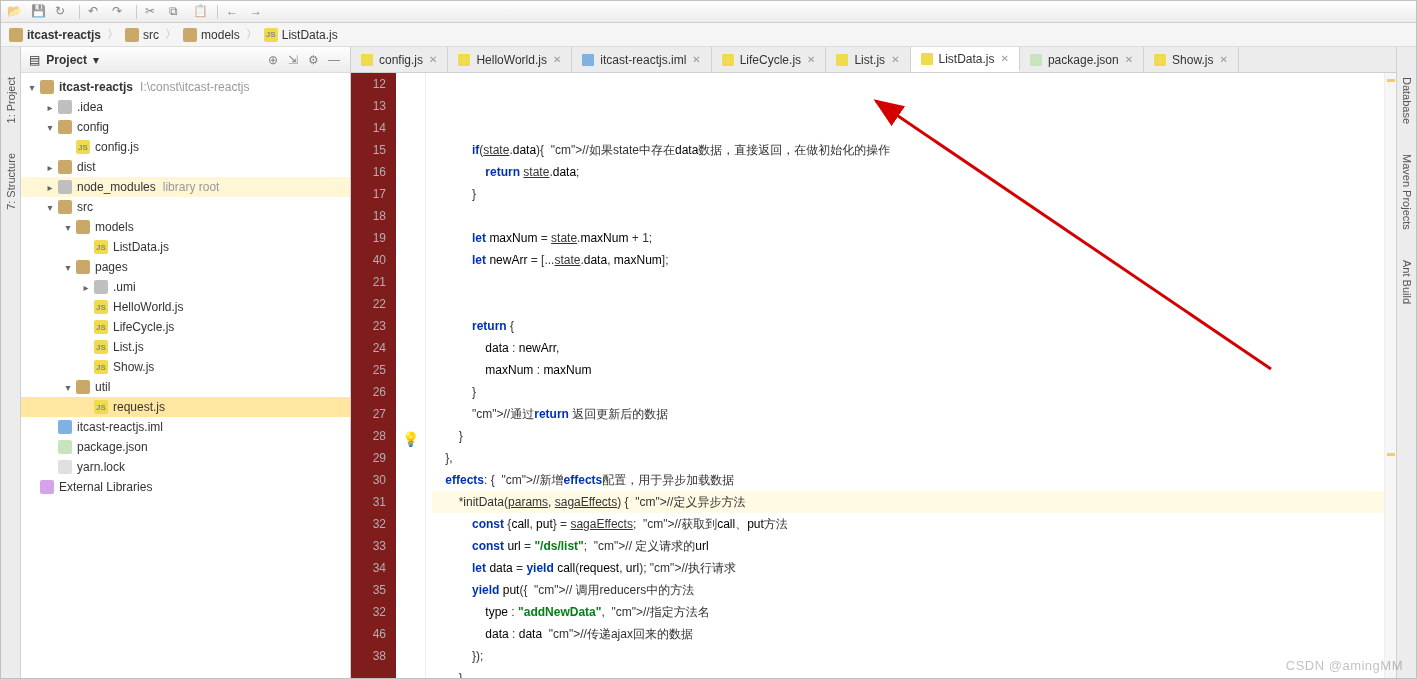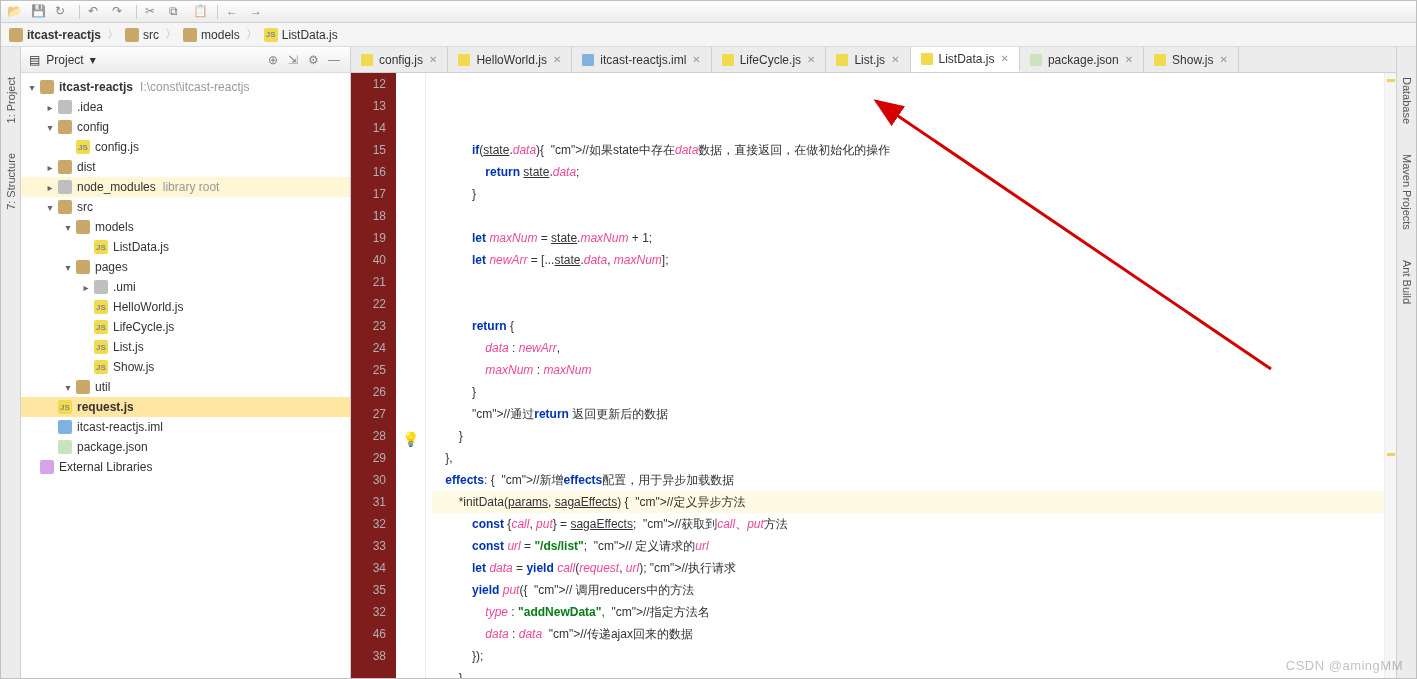"Project" .panel-header .title { font-weight: normal -> bold }
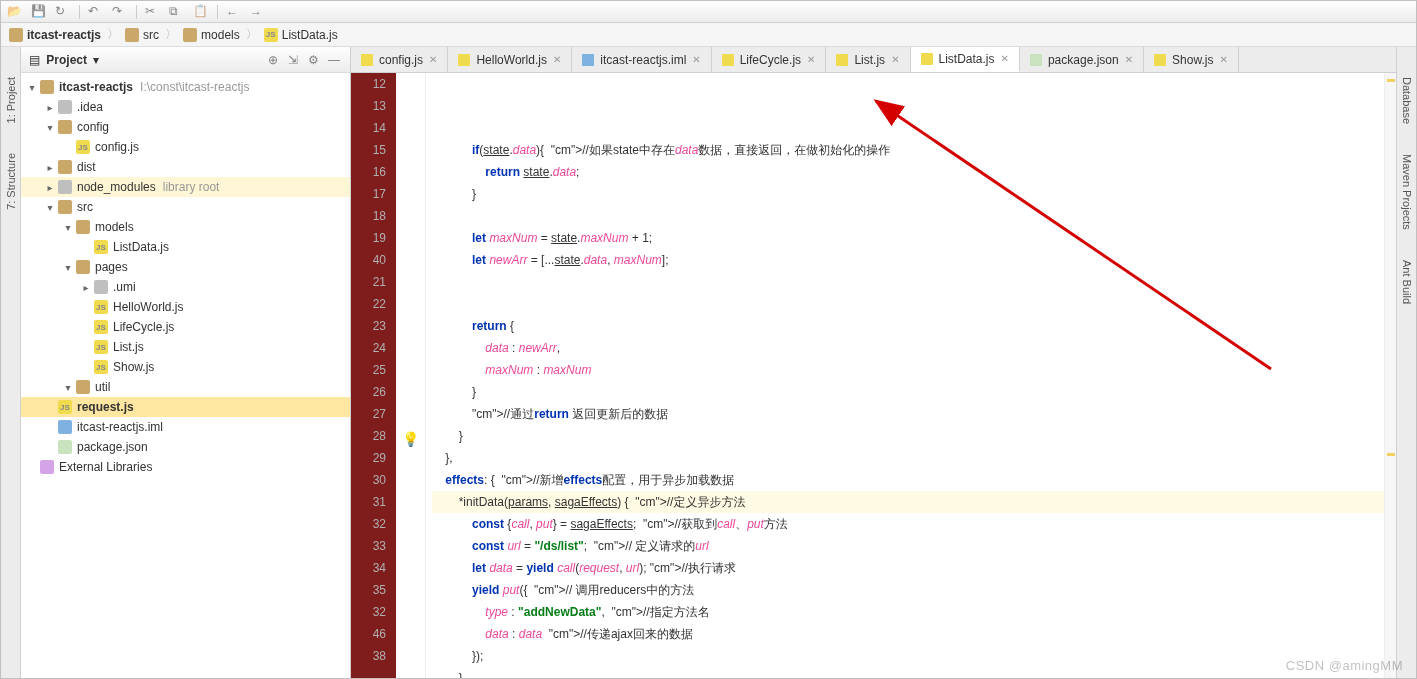"data" .id { color: #ec4899 -> #000000; font-style: italic -> none }
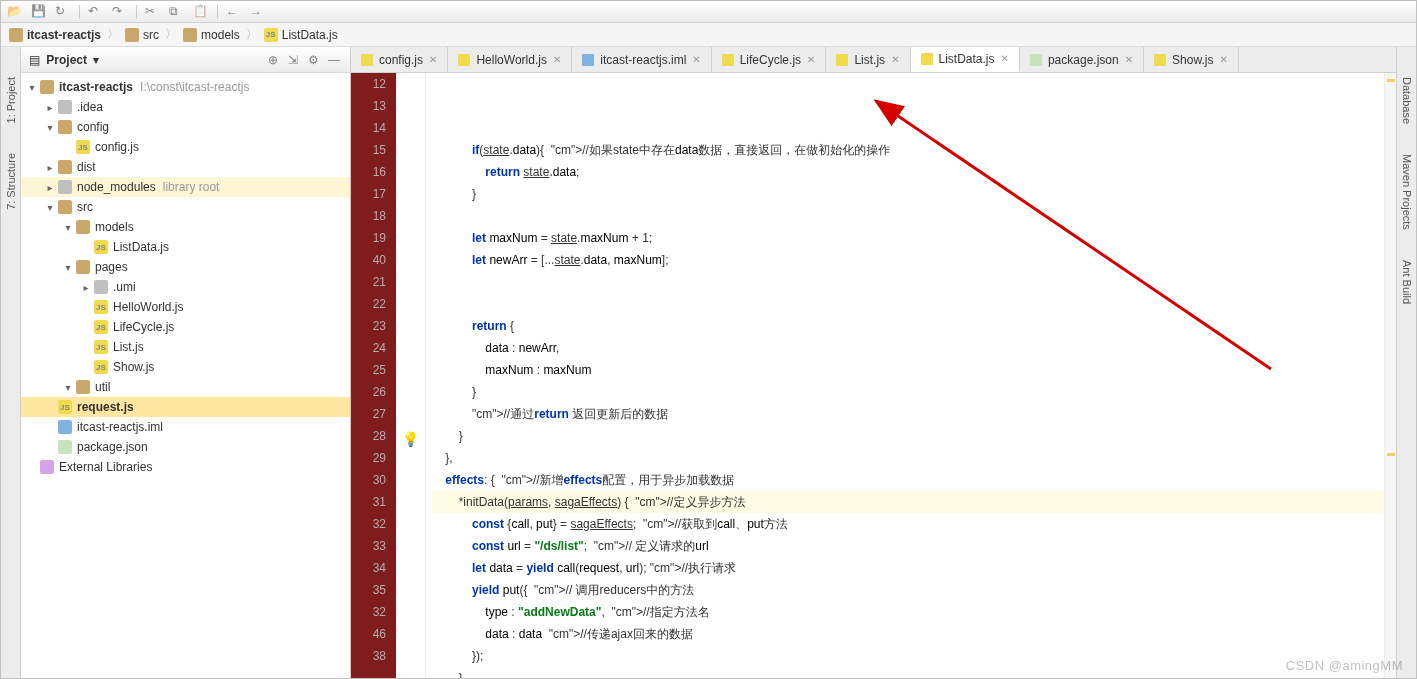"request.js" div.tree-row { font-weight: bold -> none; padding-left: 24px -> 60px }
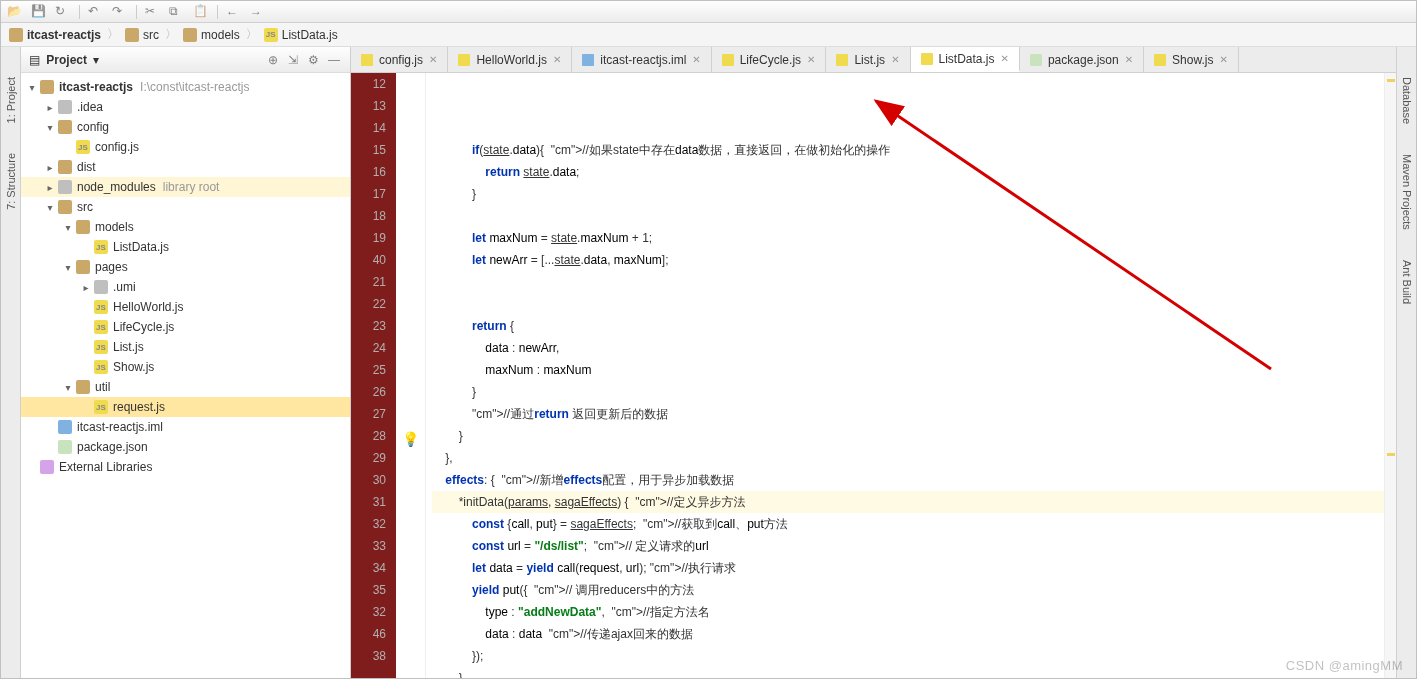"yarn.lock" div.tree-row { html: none -> <div> <span>▸</span> <span></span> <span>yarn.lock</span> </div> }
